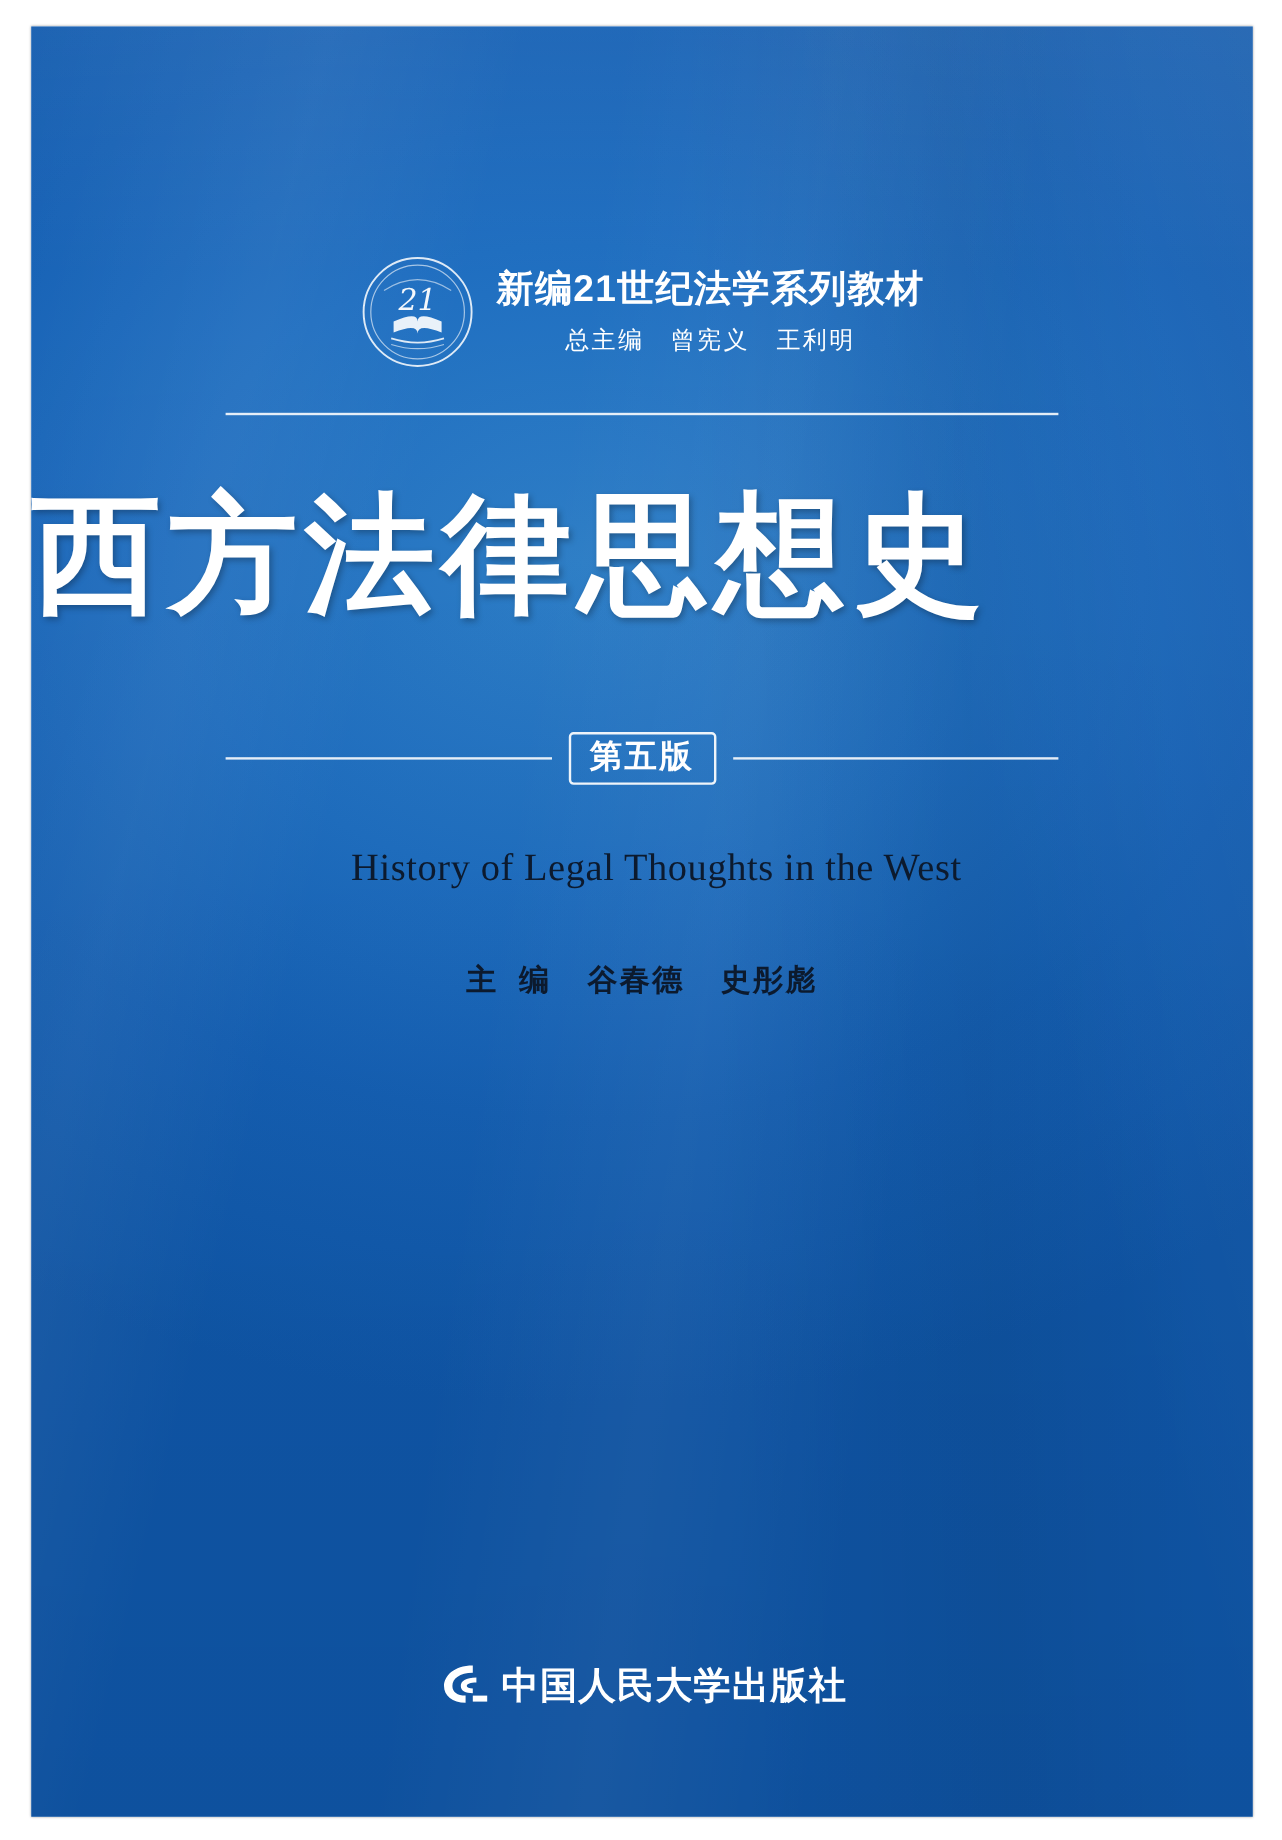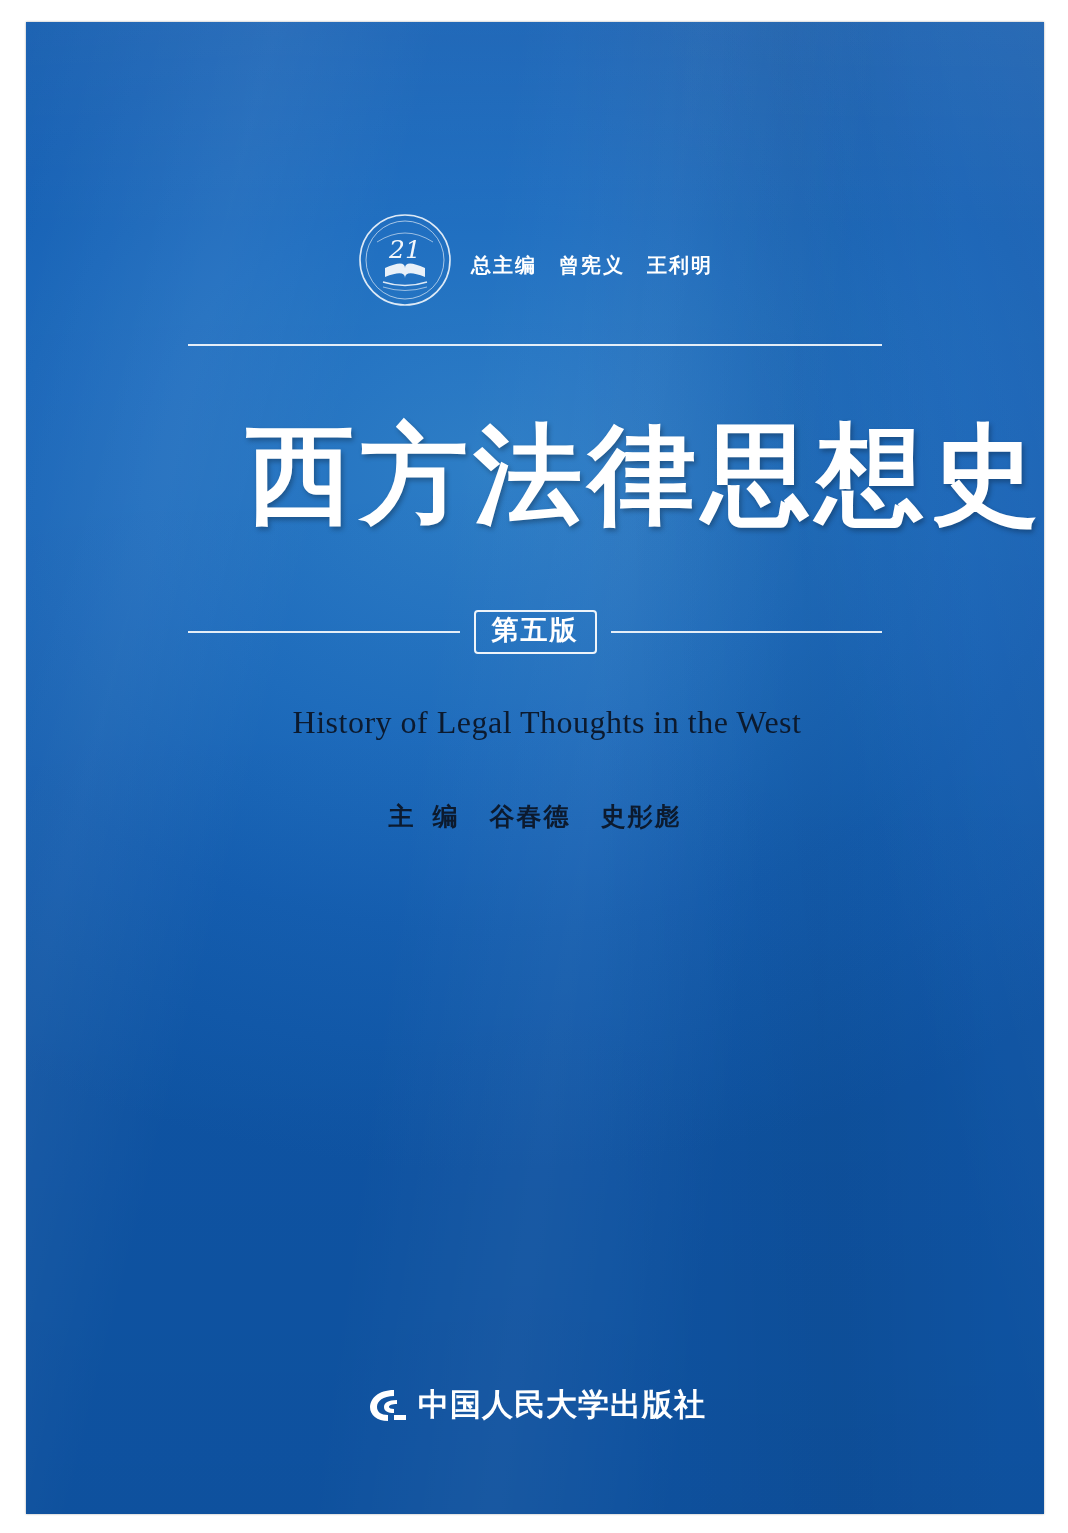"新编21世纪法学系列教材" div.series-title { html: none -> <div>新编21世纪法学系列教材</div> }
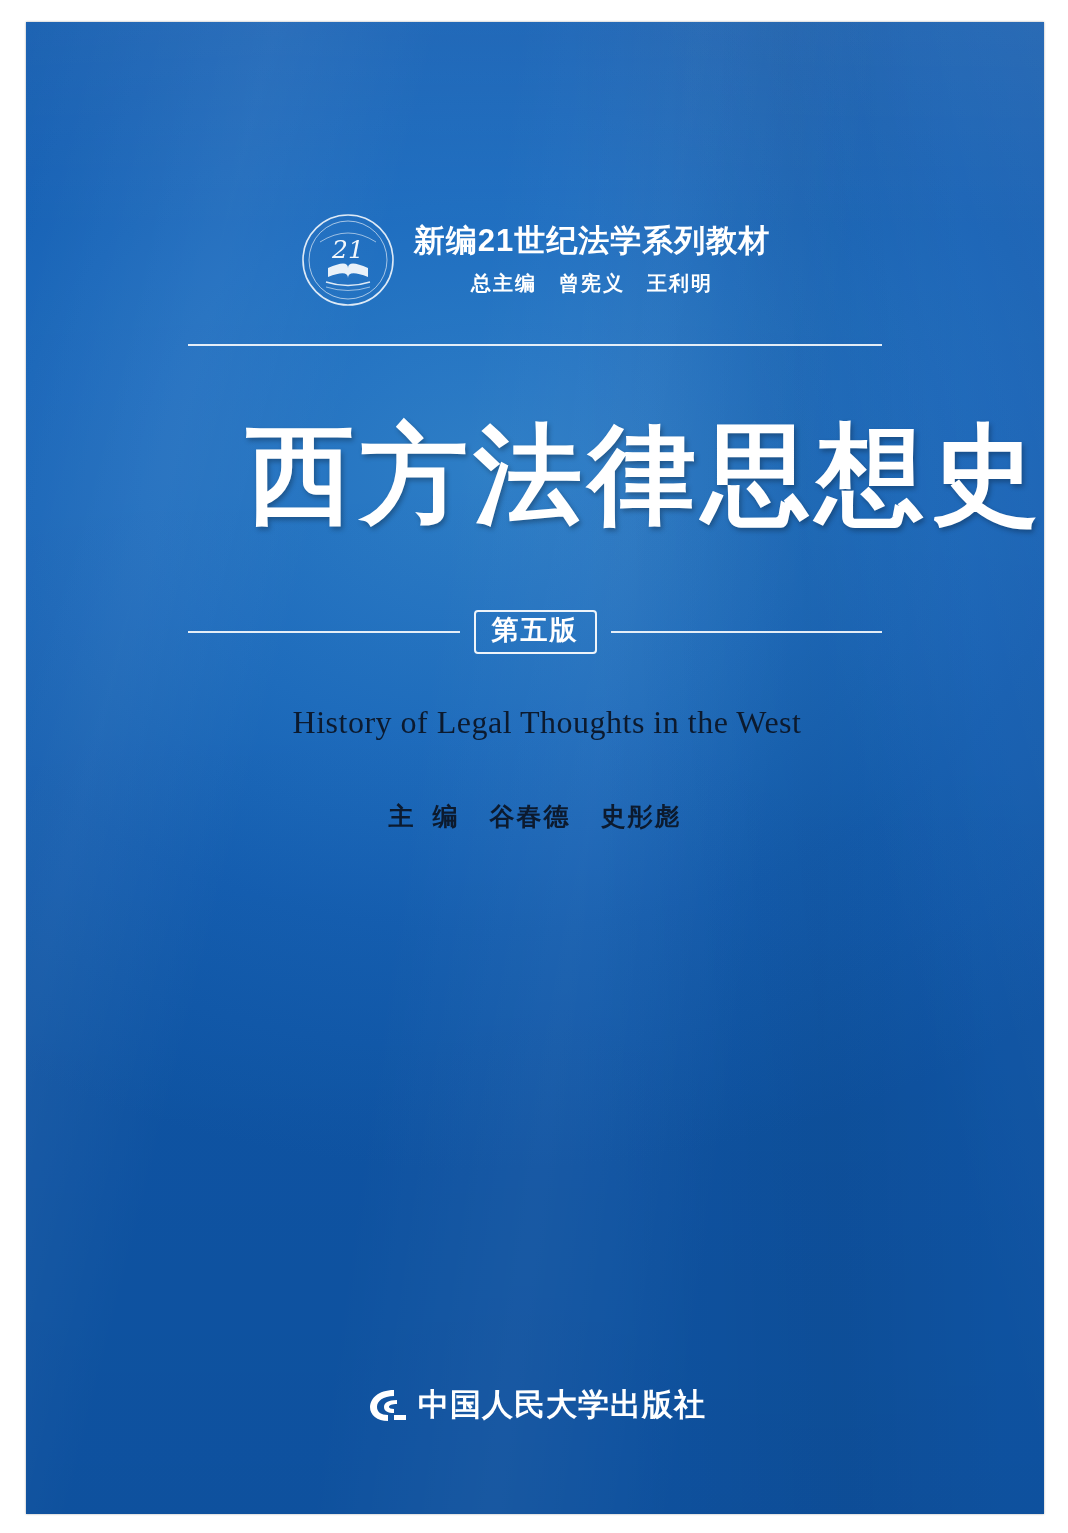"总主编 曾宪义 王利明" .series-editors { font-weight: bold -> none }
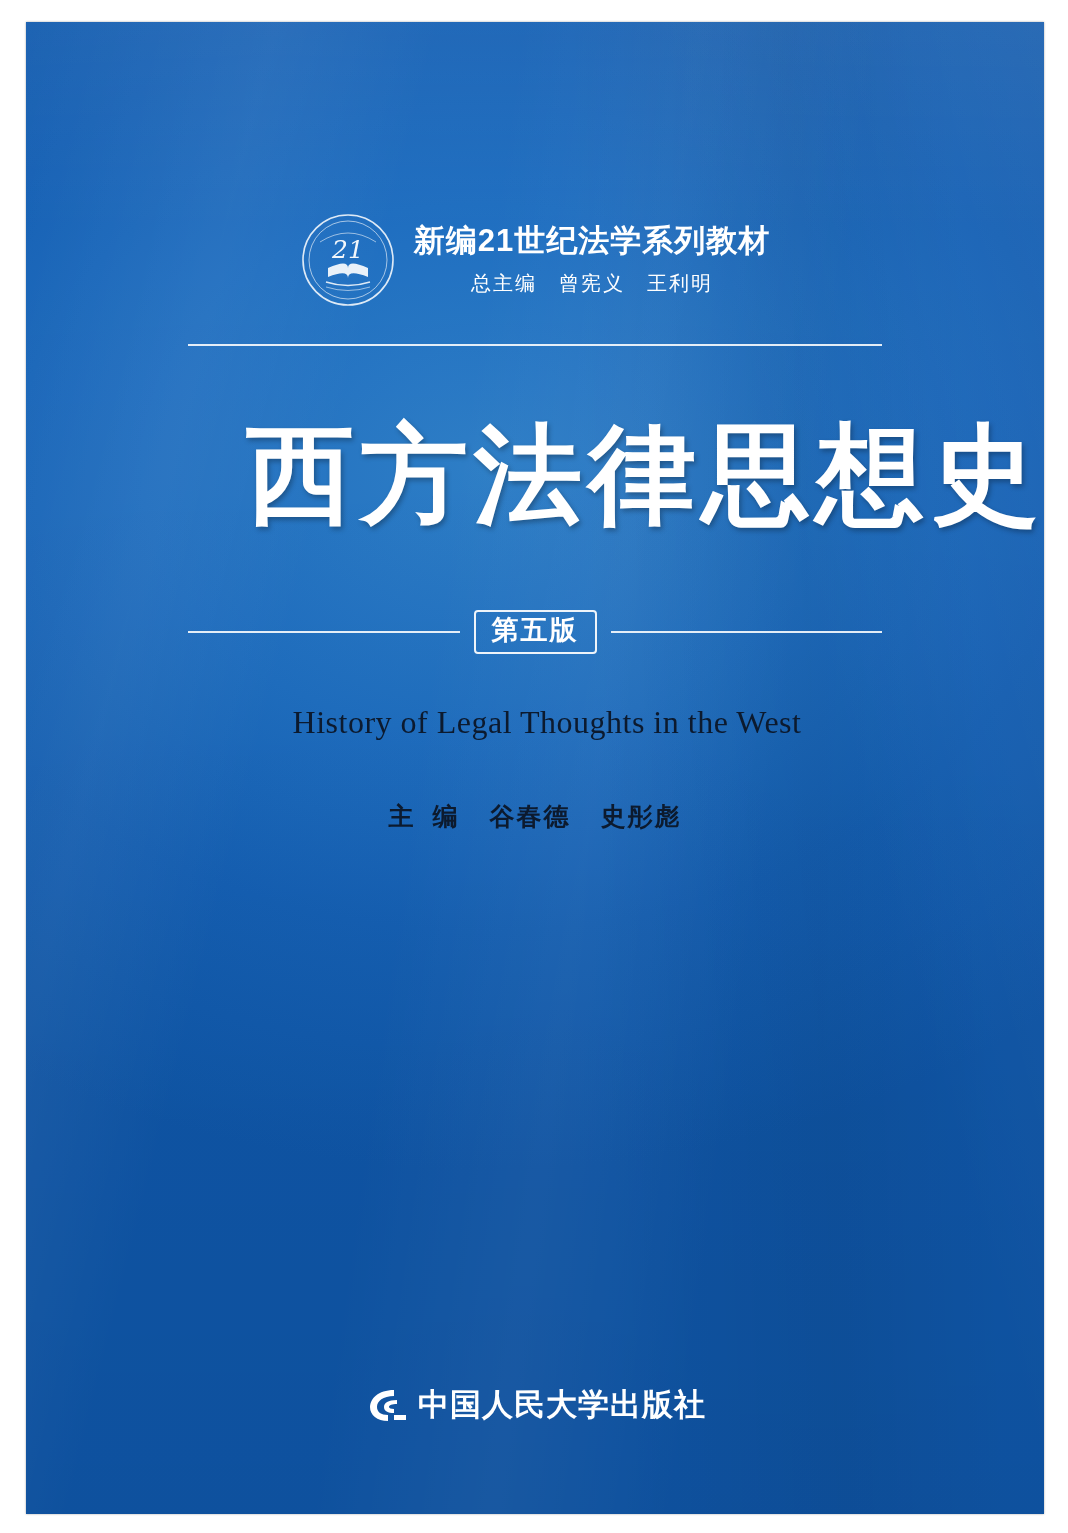"西方法律思想史" .main-title { text-align: right -> left; top: 394px -> 382px }
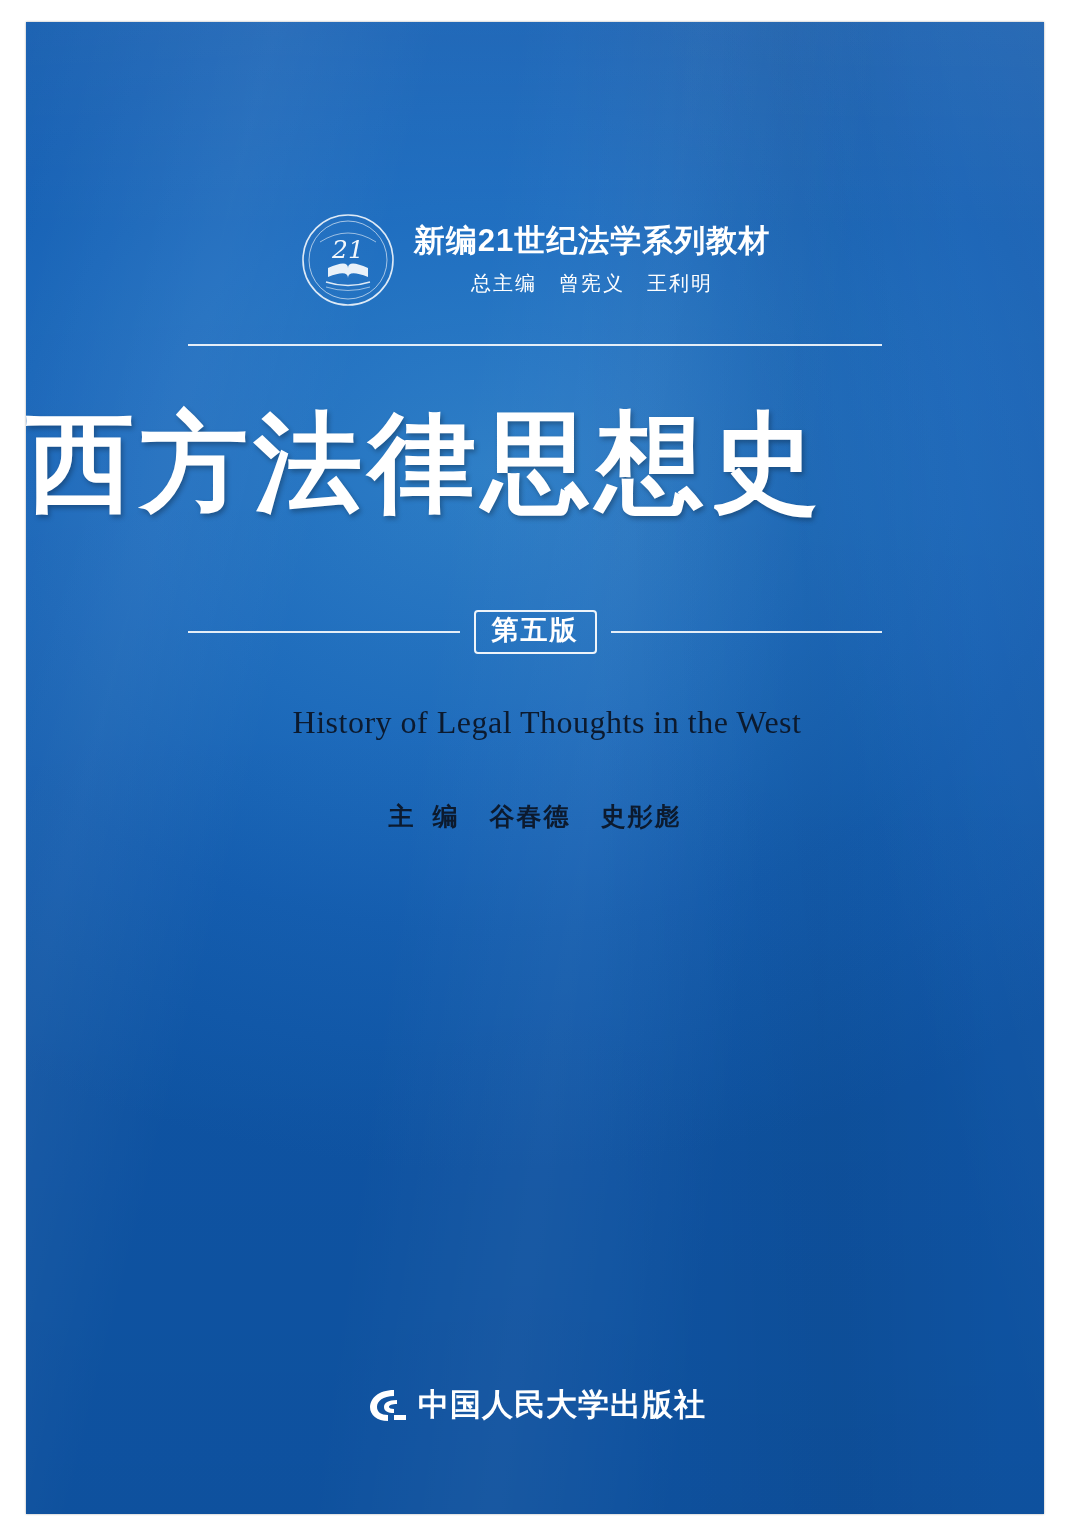"中国人民大学出版社" .publisher { align-items: flex-end -> flex-start }
